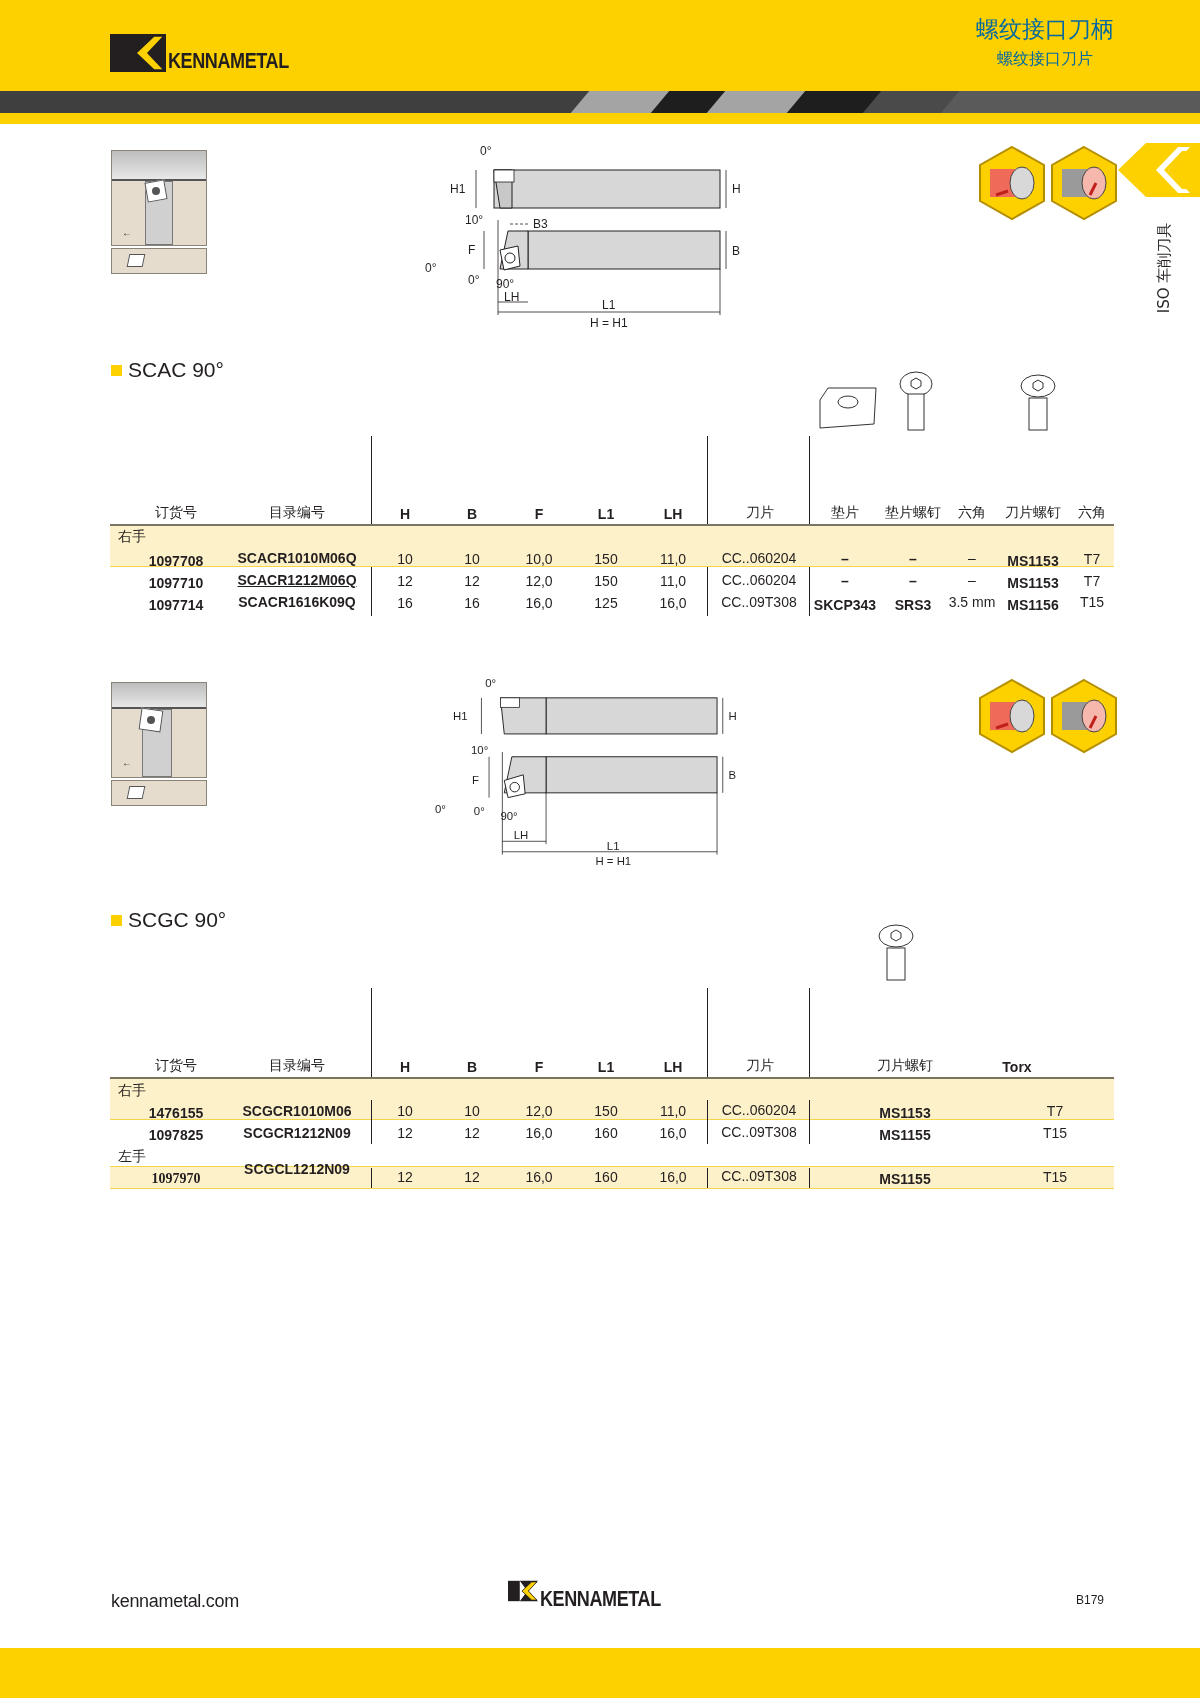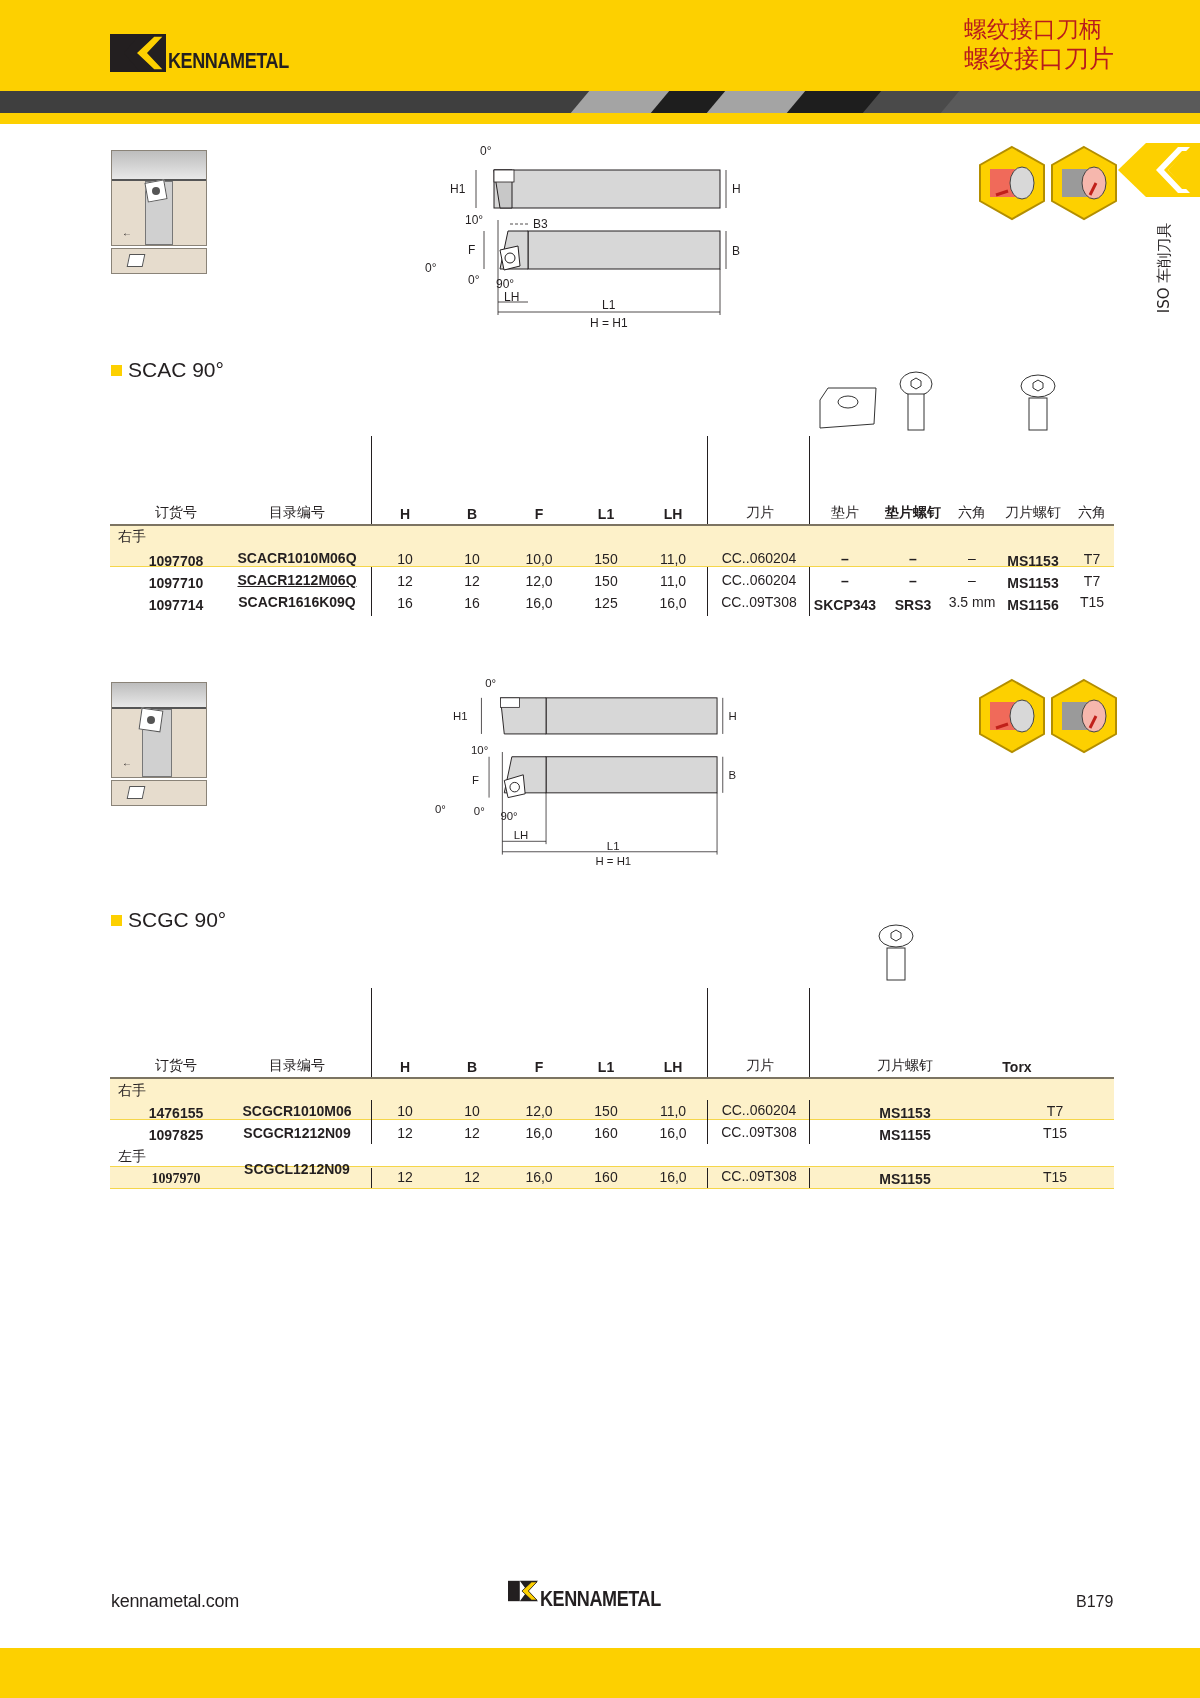"螺纹接口刀柄" .header-title { color: #b91c1c -> #0369a1; text-align: left -> center }
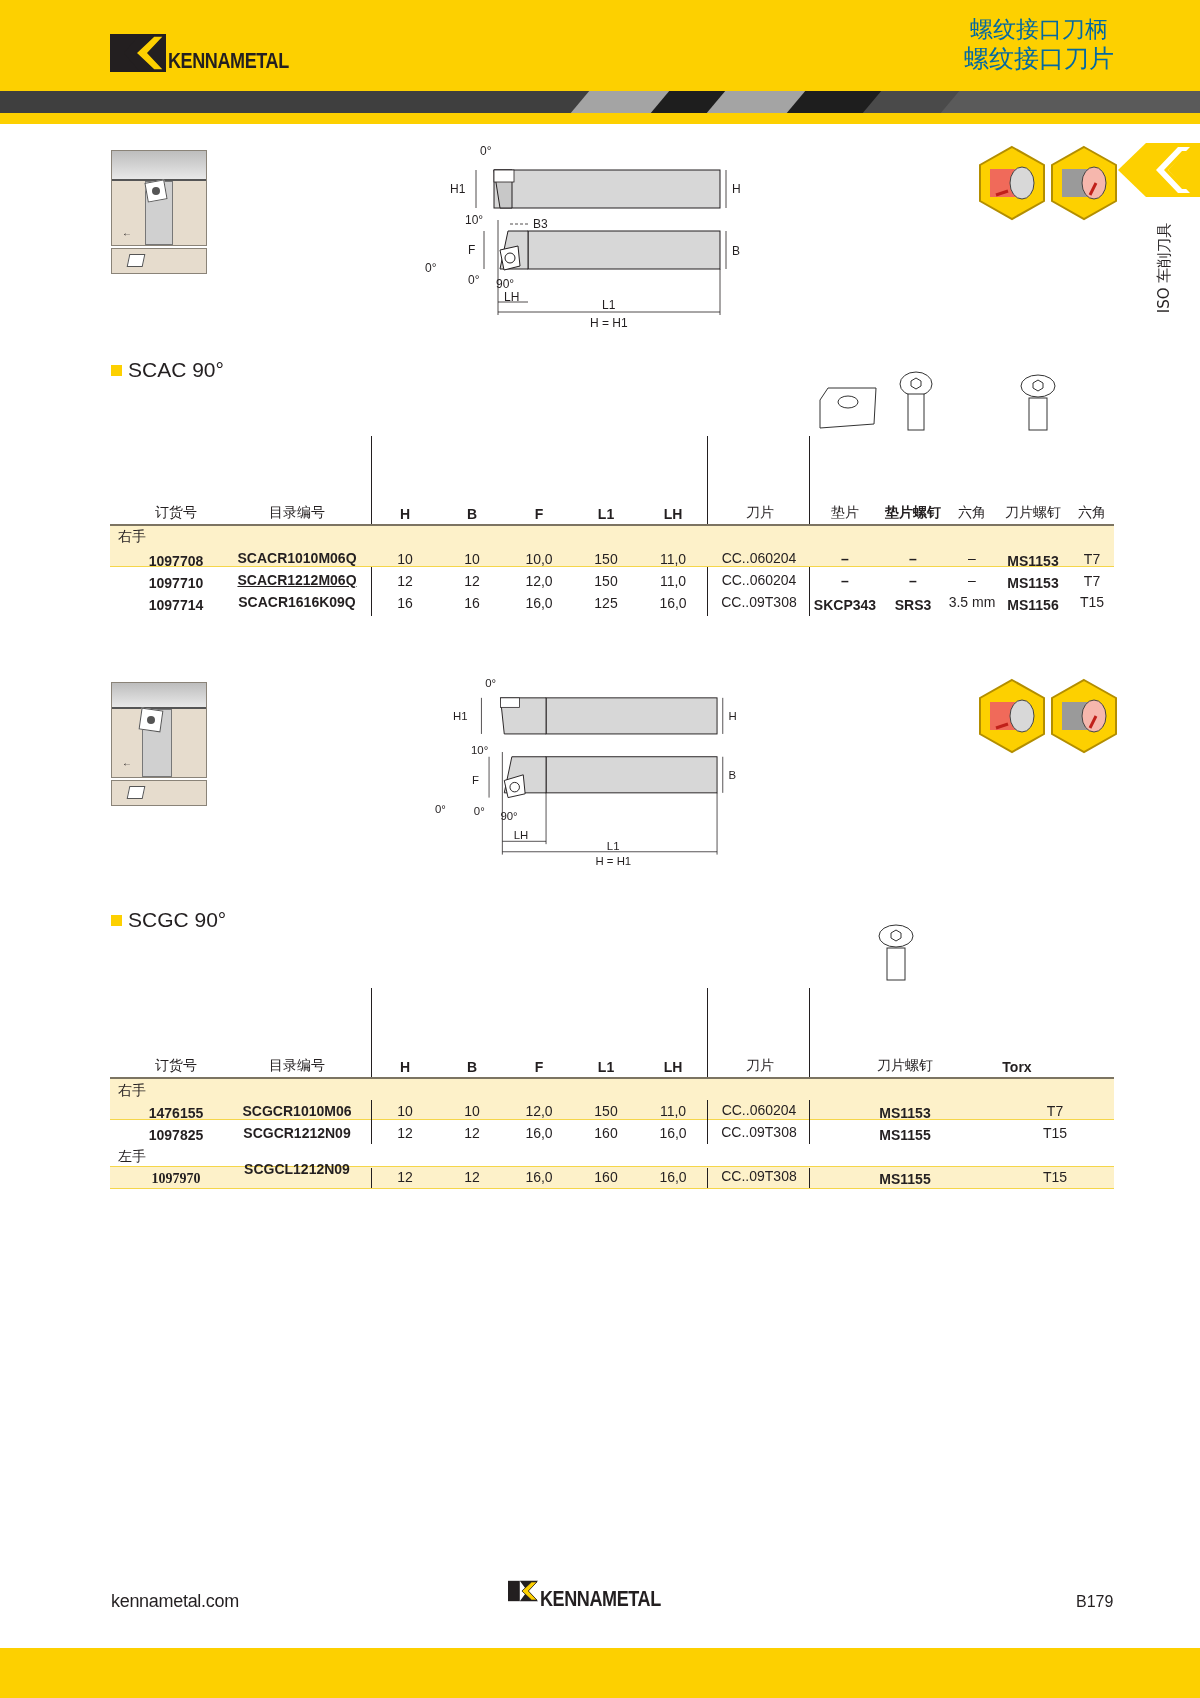"螺纹接口刀片" .header-title .t2 { font-size: 25px -> 16px }
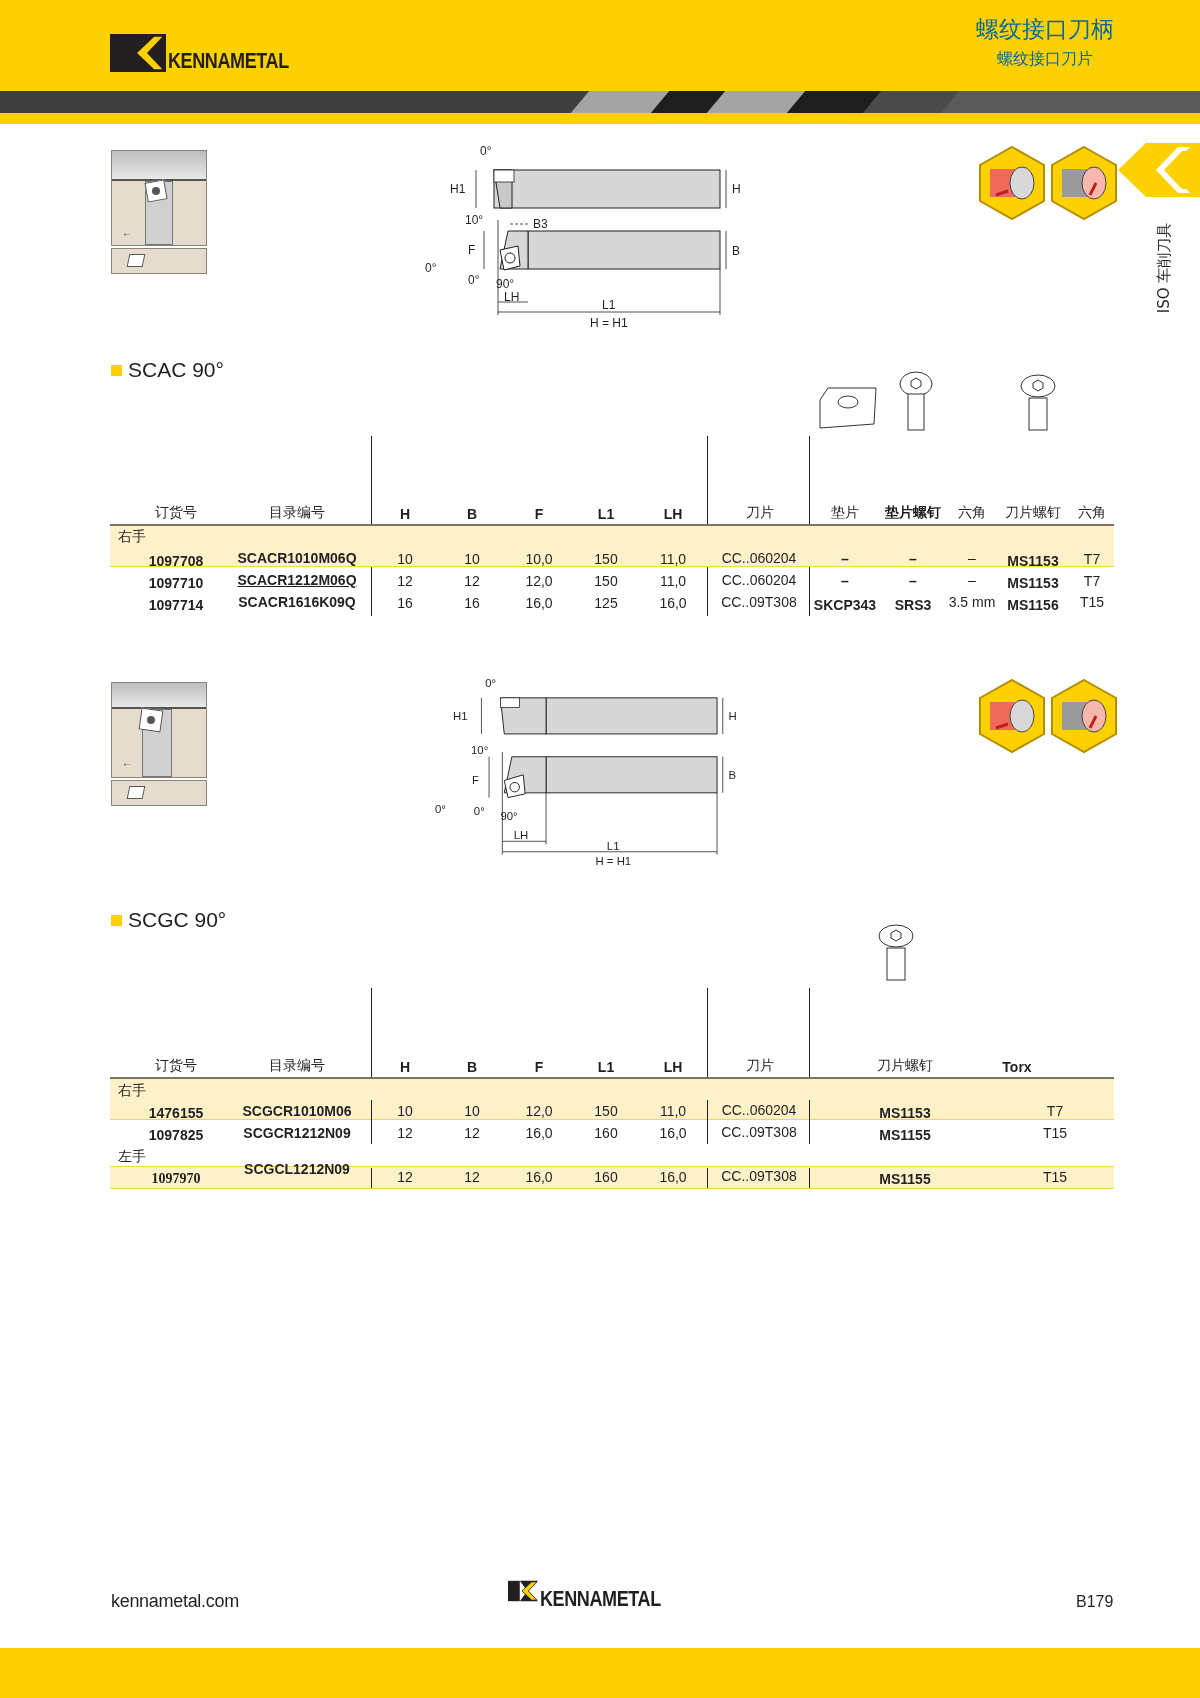"垫片螺钉" div.hdr { font-weight: bold -> none }
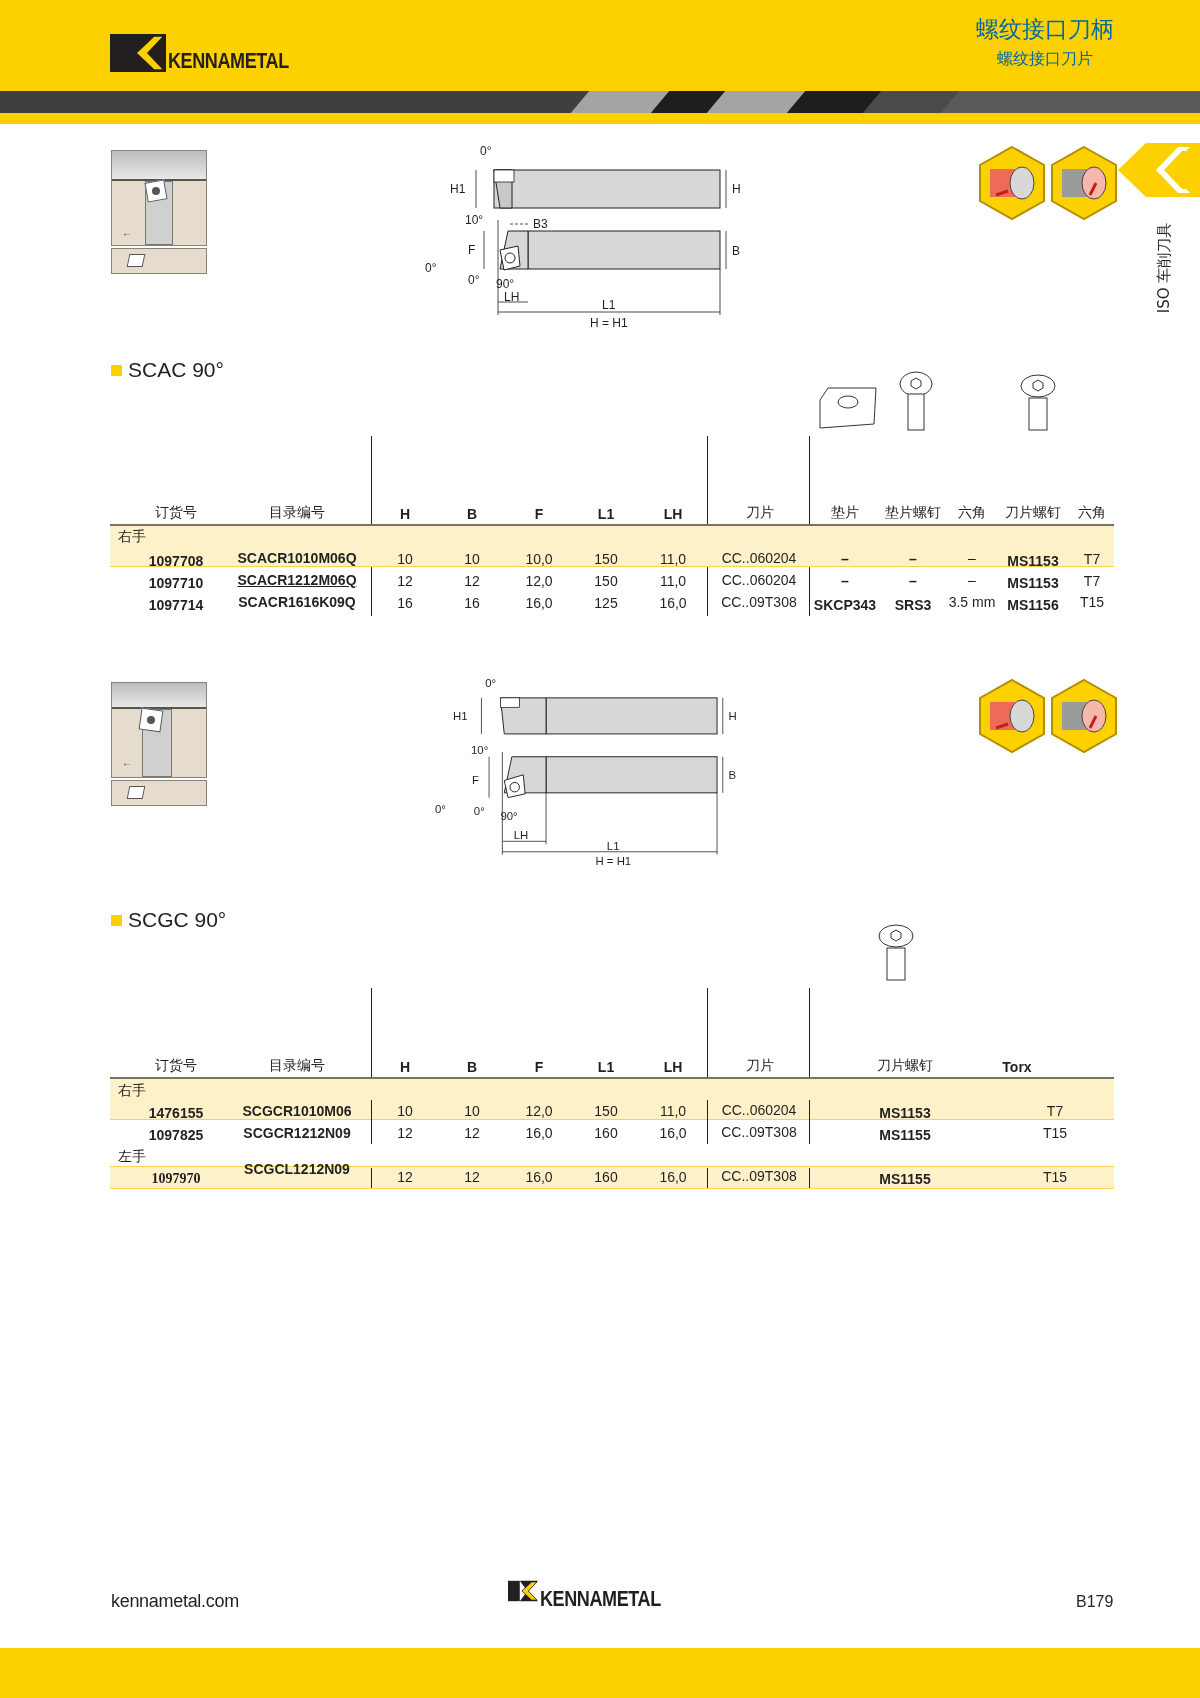"B179" .footer-page { font-size: 16px -> 12px }
